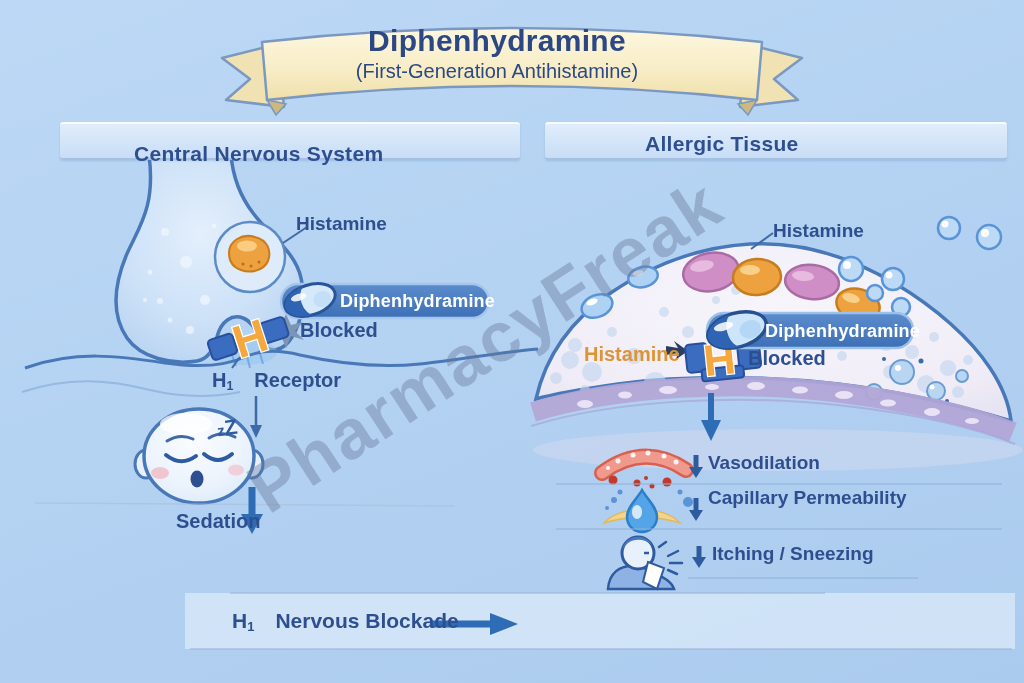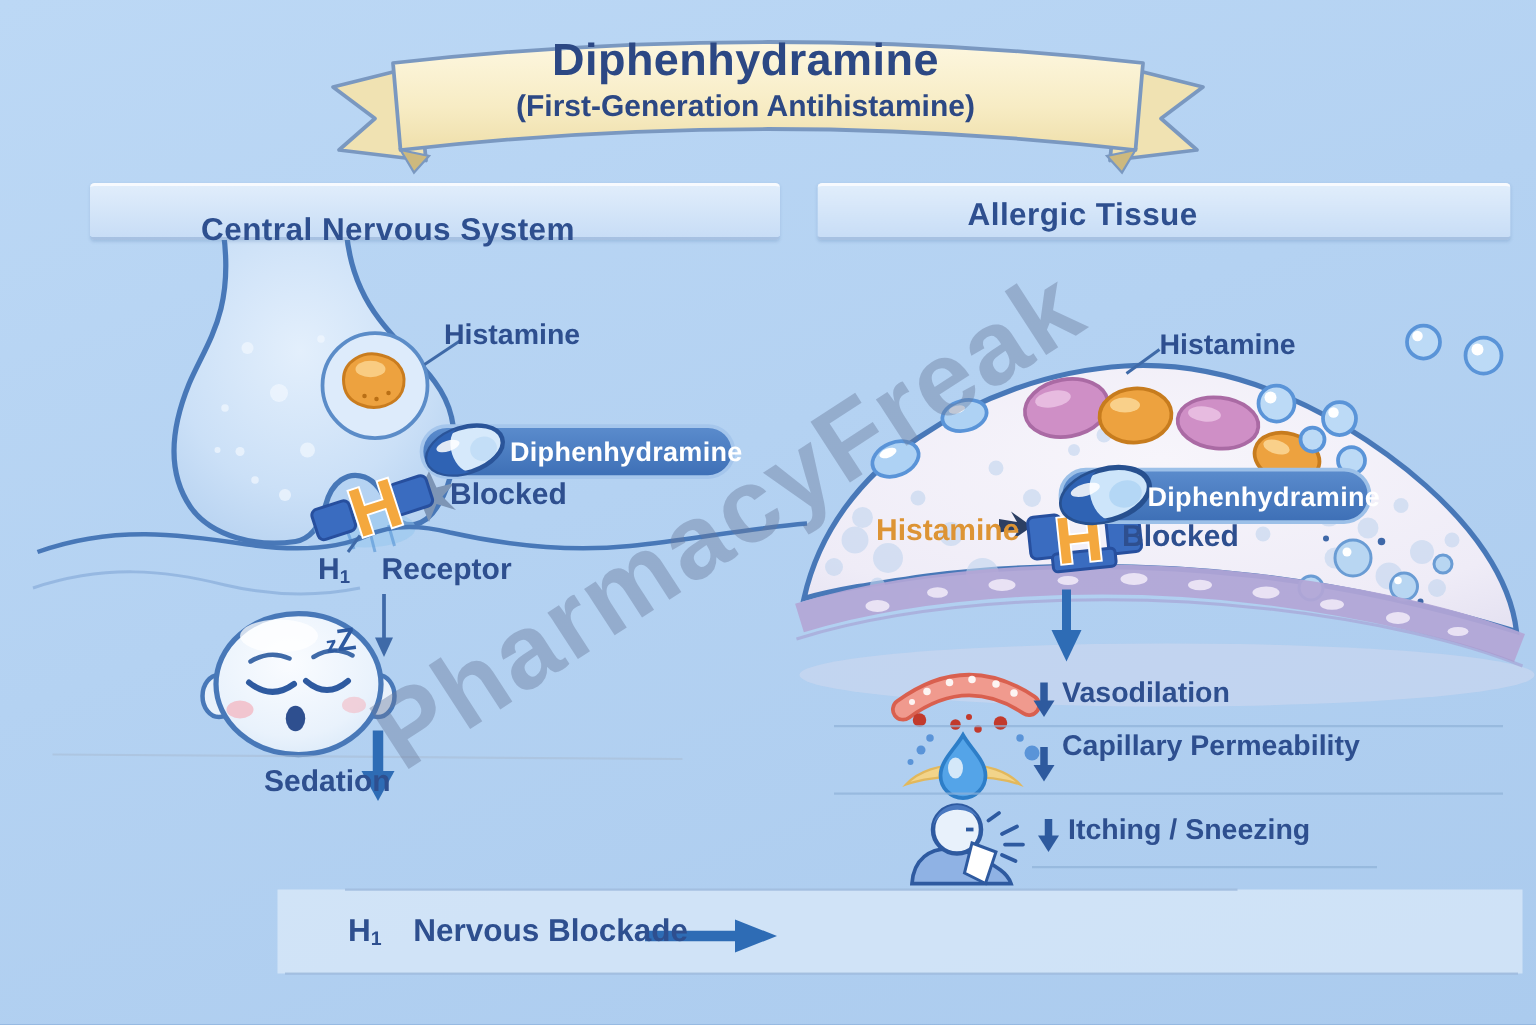"(First-Generation Antihistamine)" .banner-sub { font-weight: 700 -> 400 }
